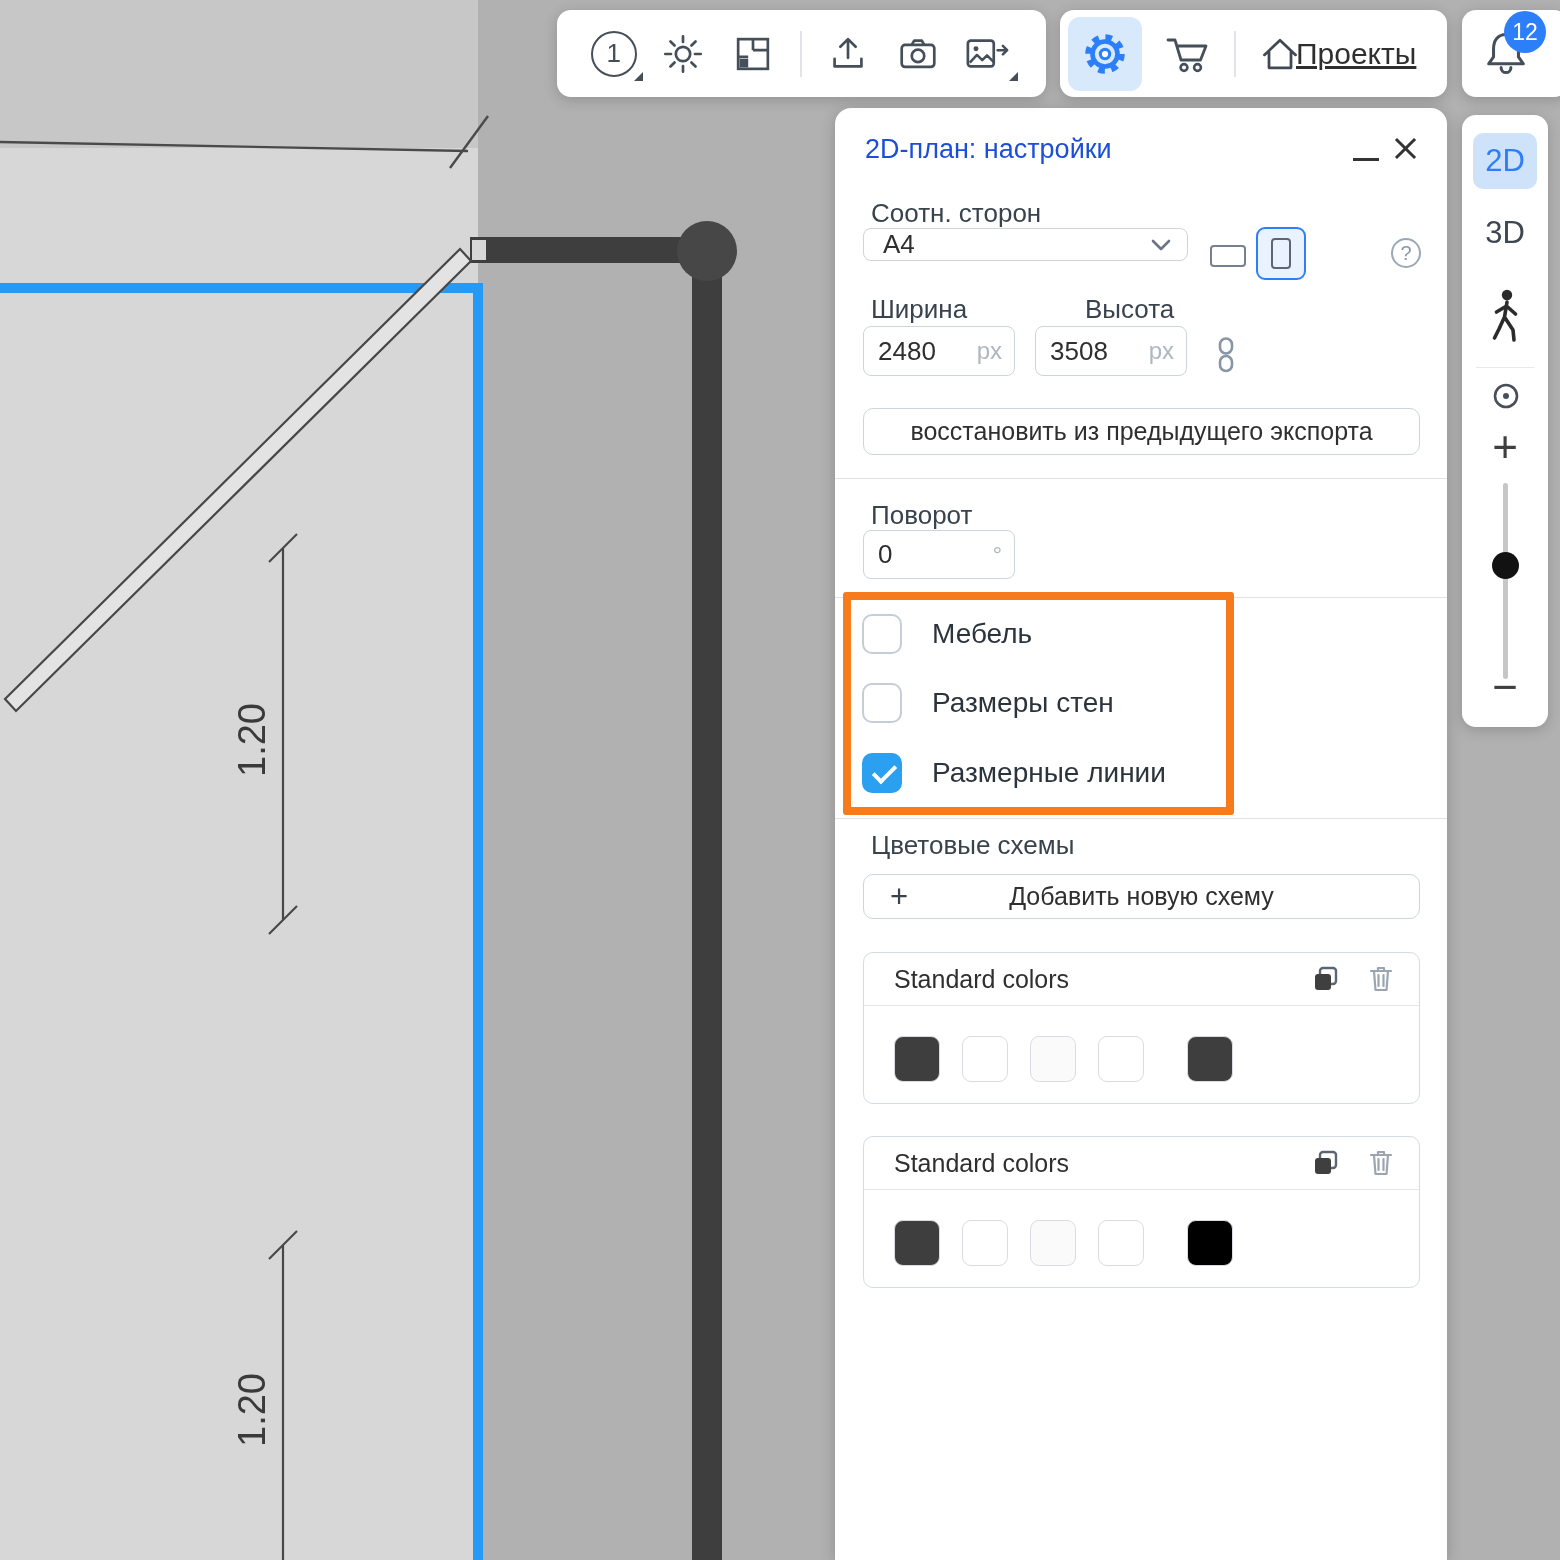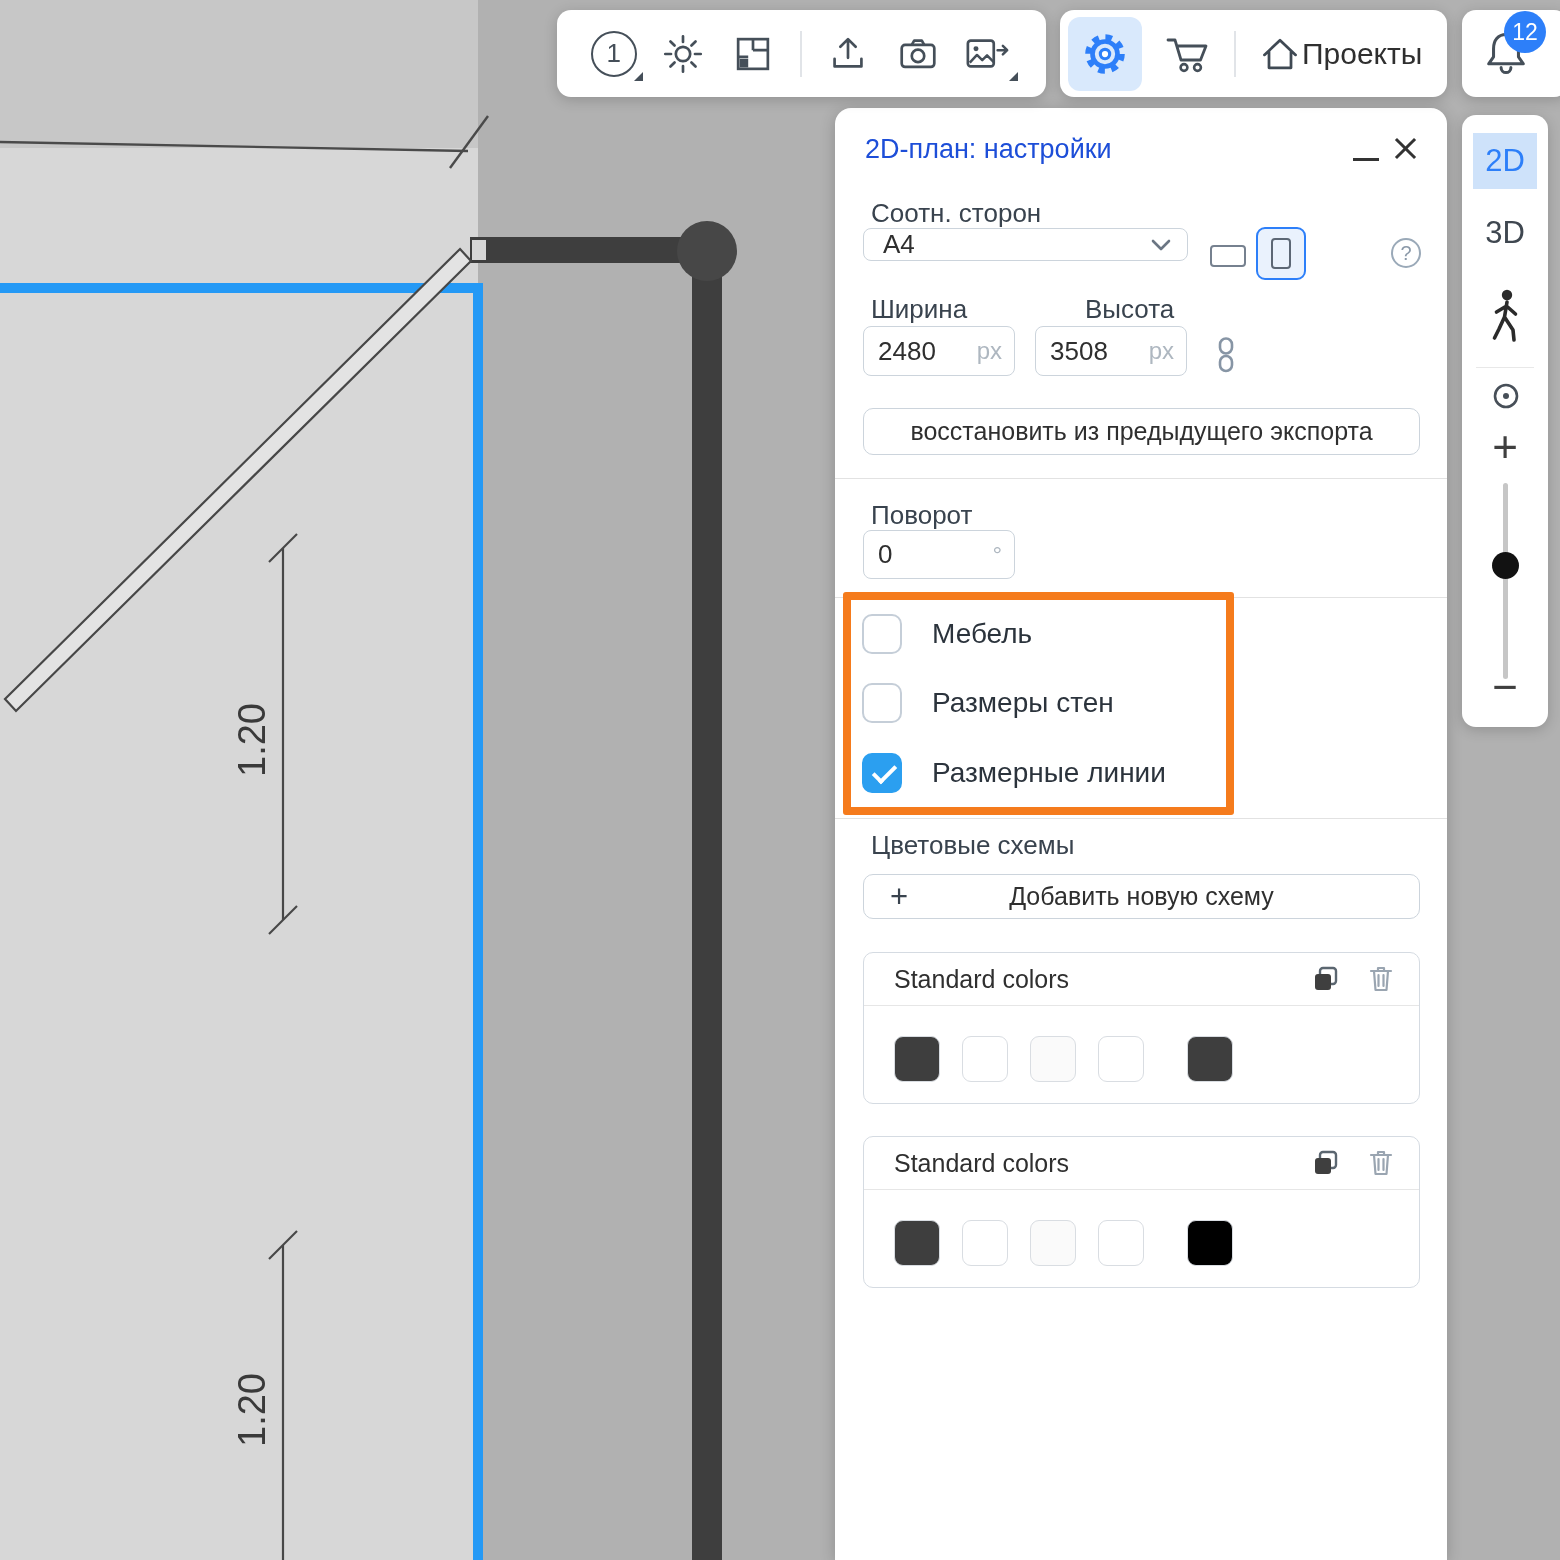"Проекты" div.icbtn { gap: 8px -> 2px; text-decoration: none -> underline }
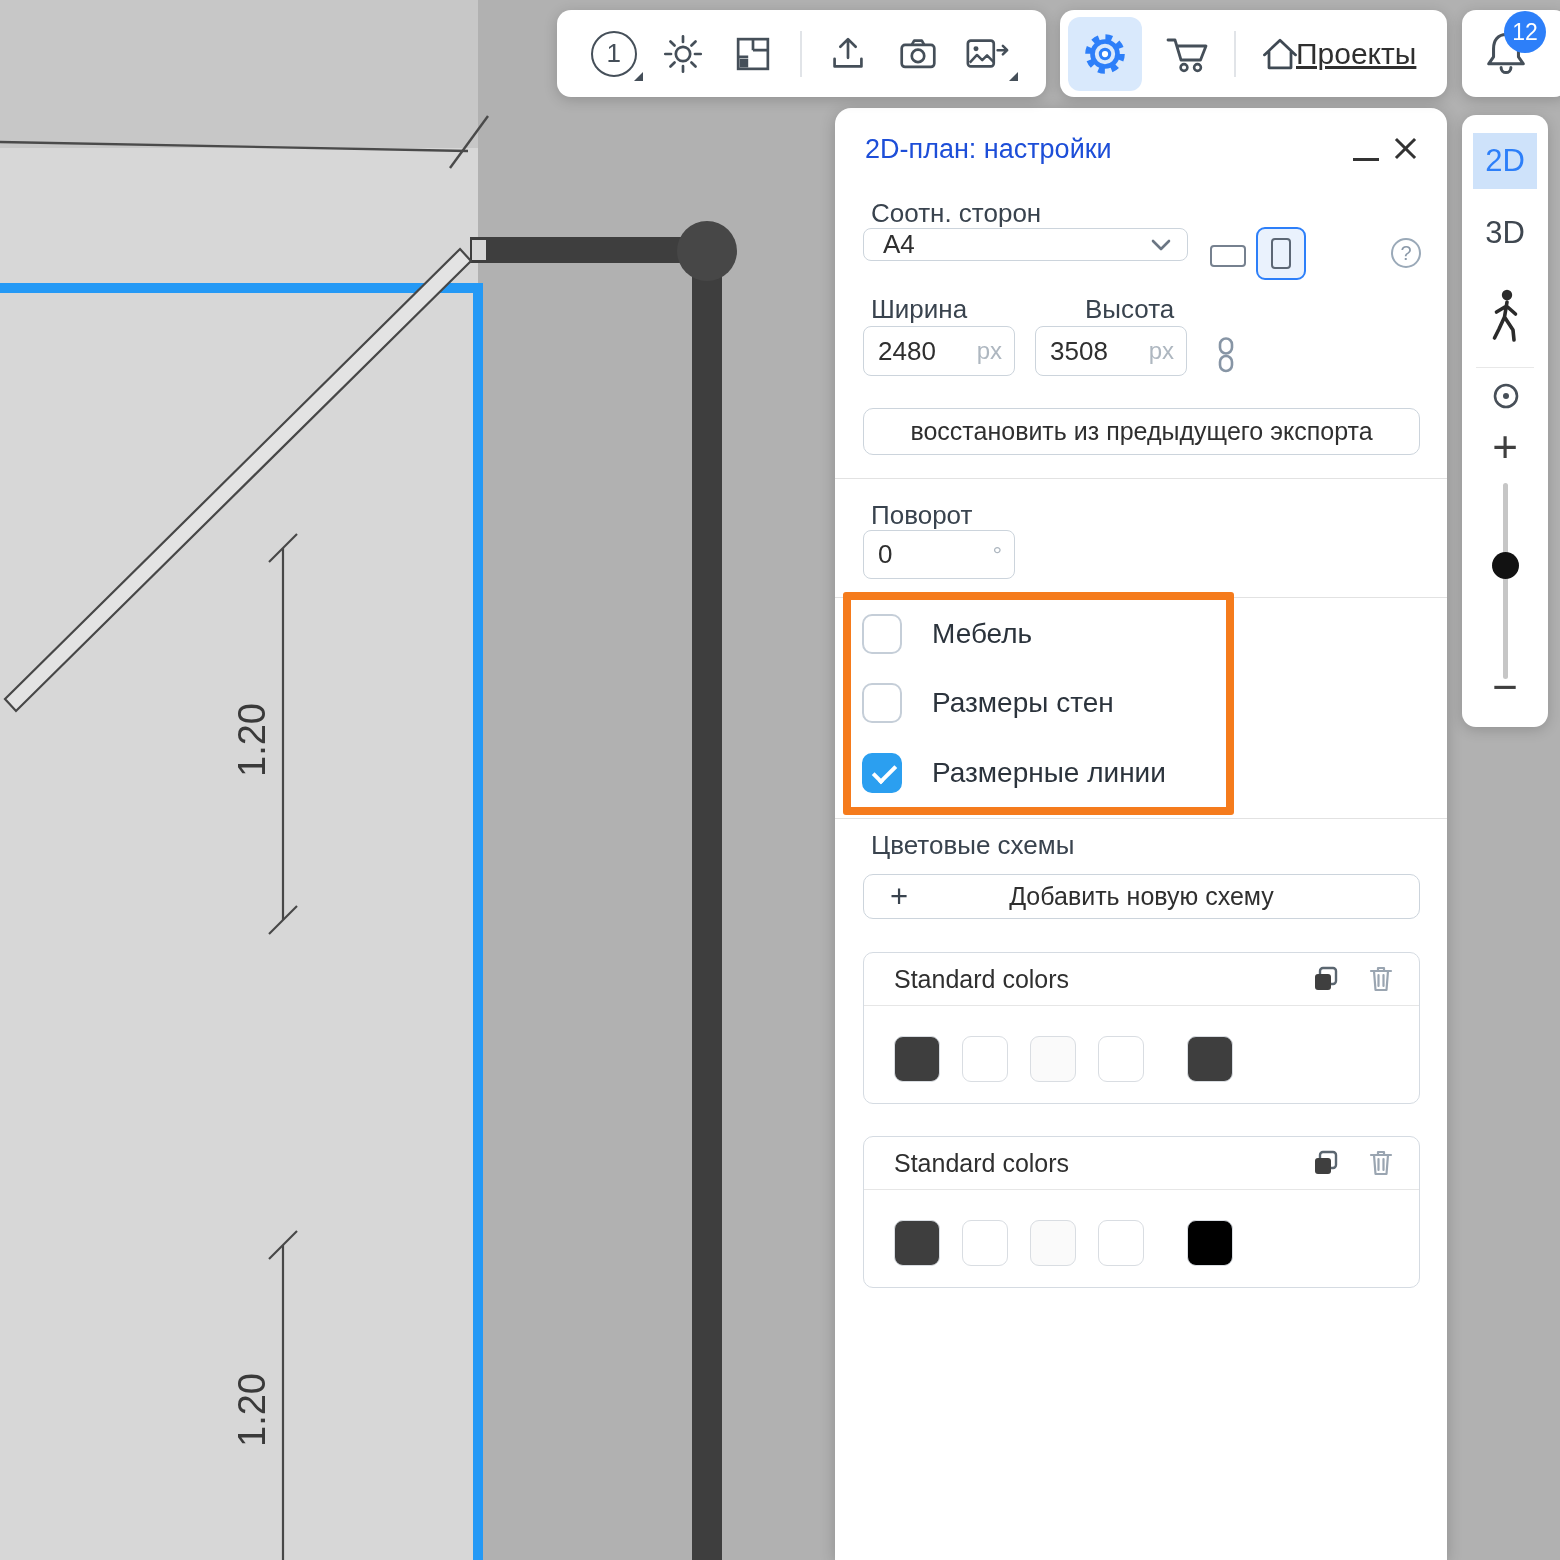"2D" .v2d { border-radius: 0 -> 10px }
